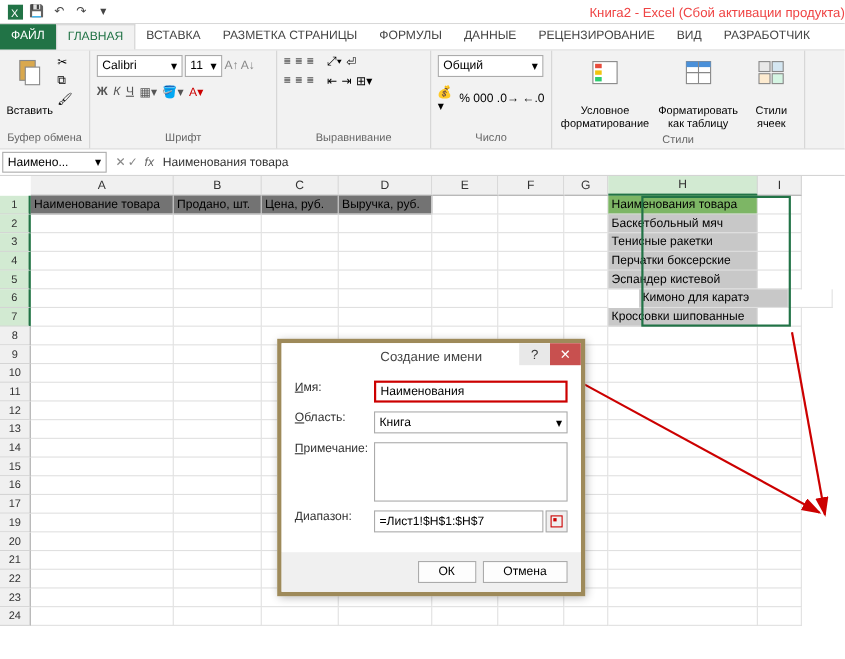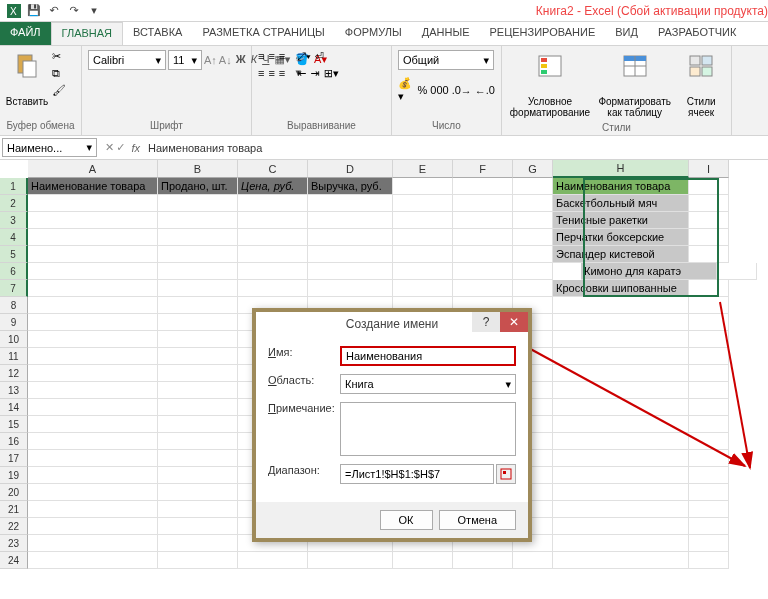"Calibri" div.rgroup-body { flex-direction: row -> column }
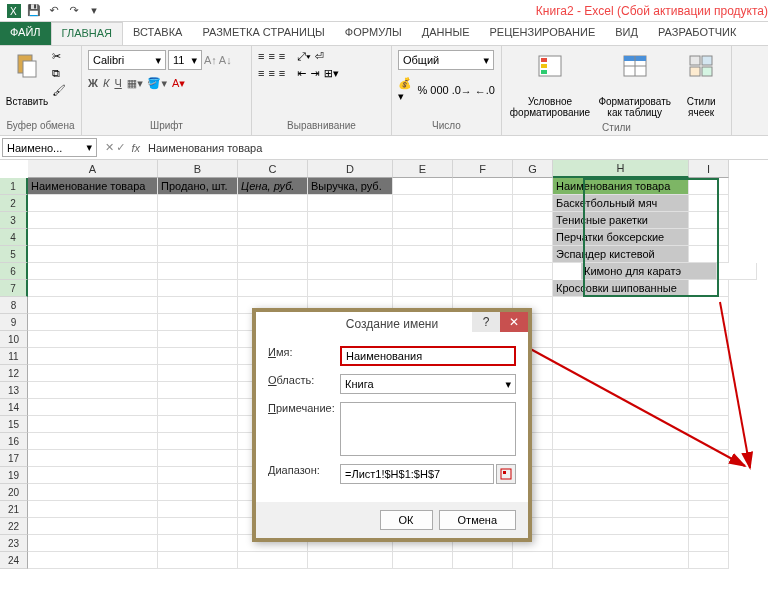"Цена, руб." div.cell { font-style: italic -> none }
